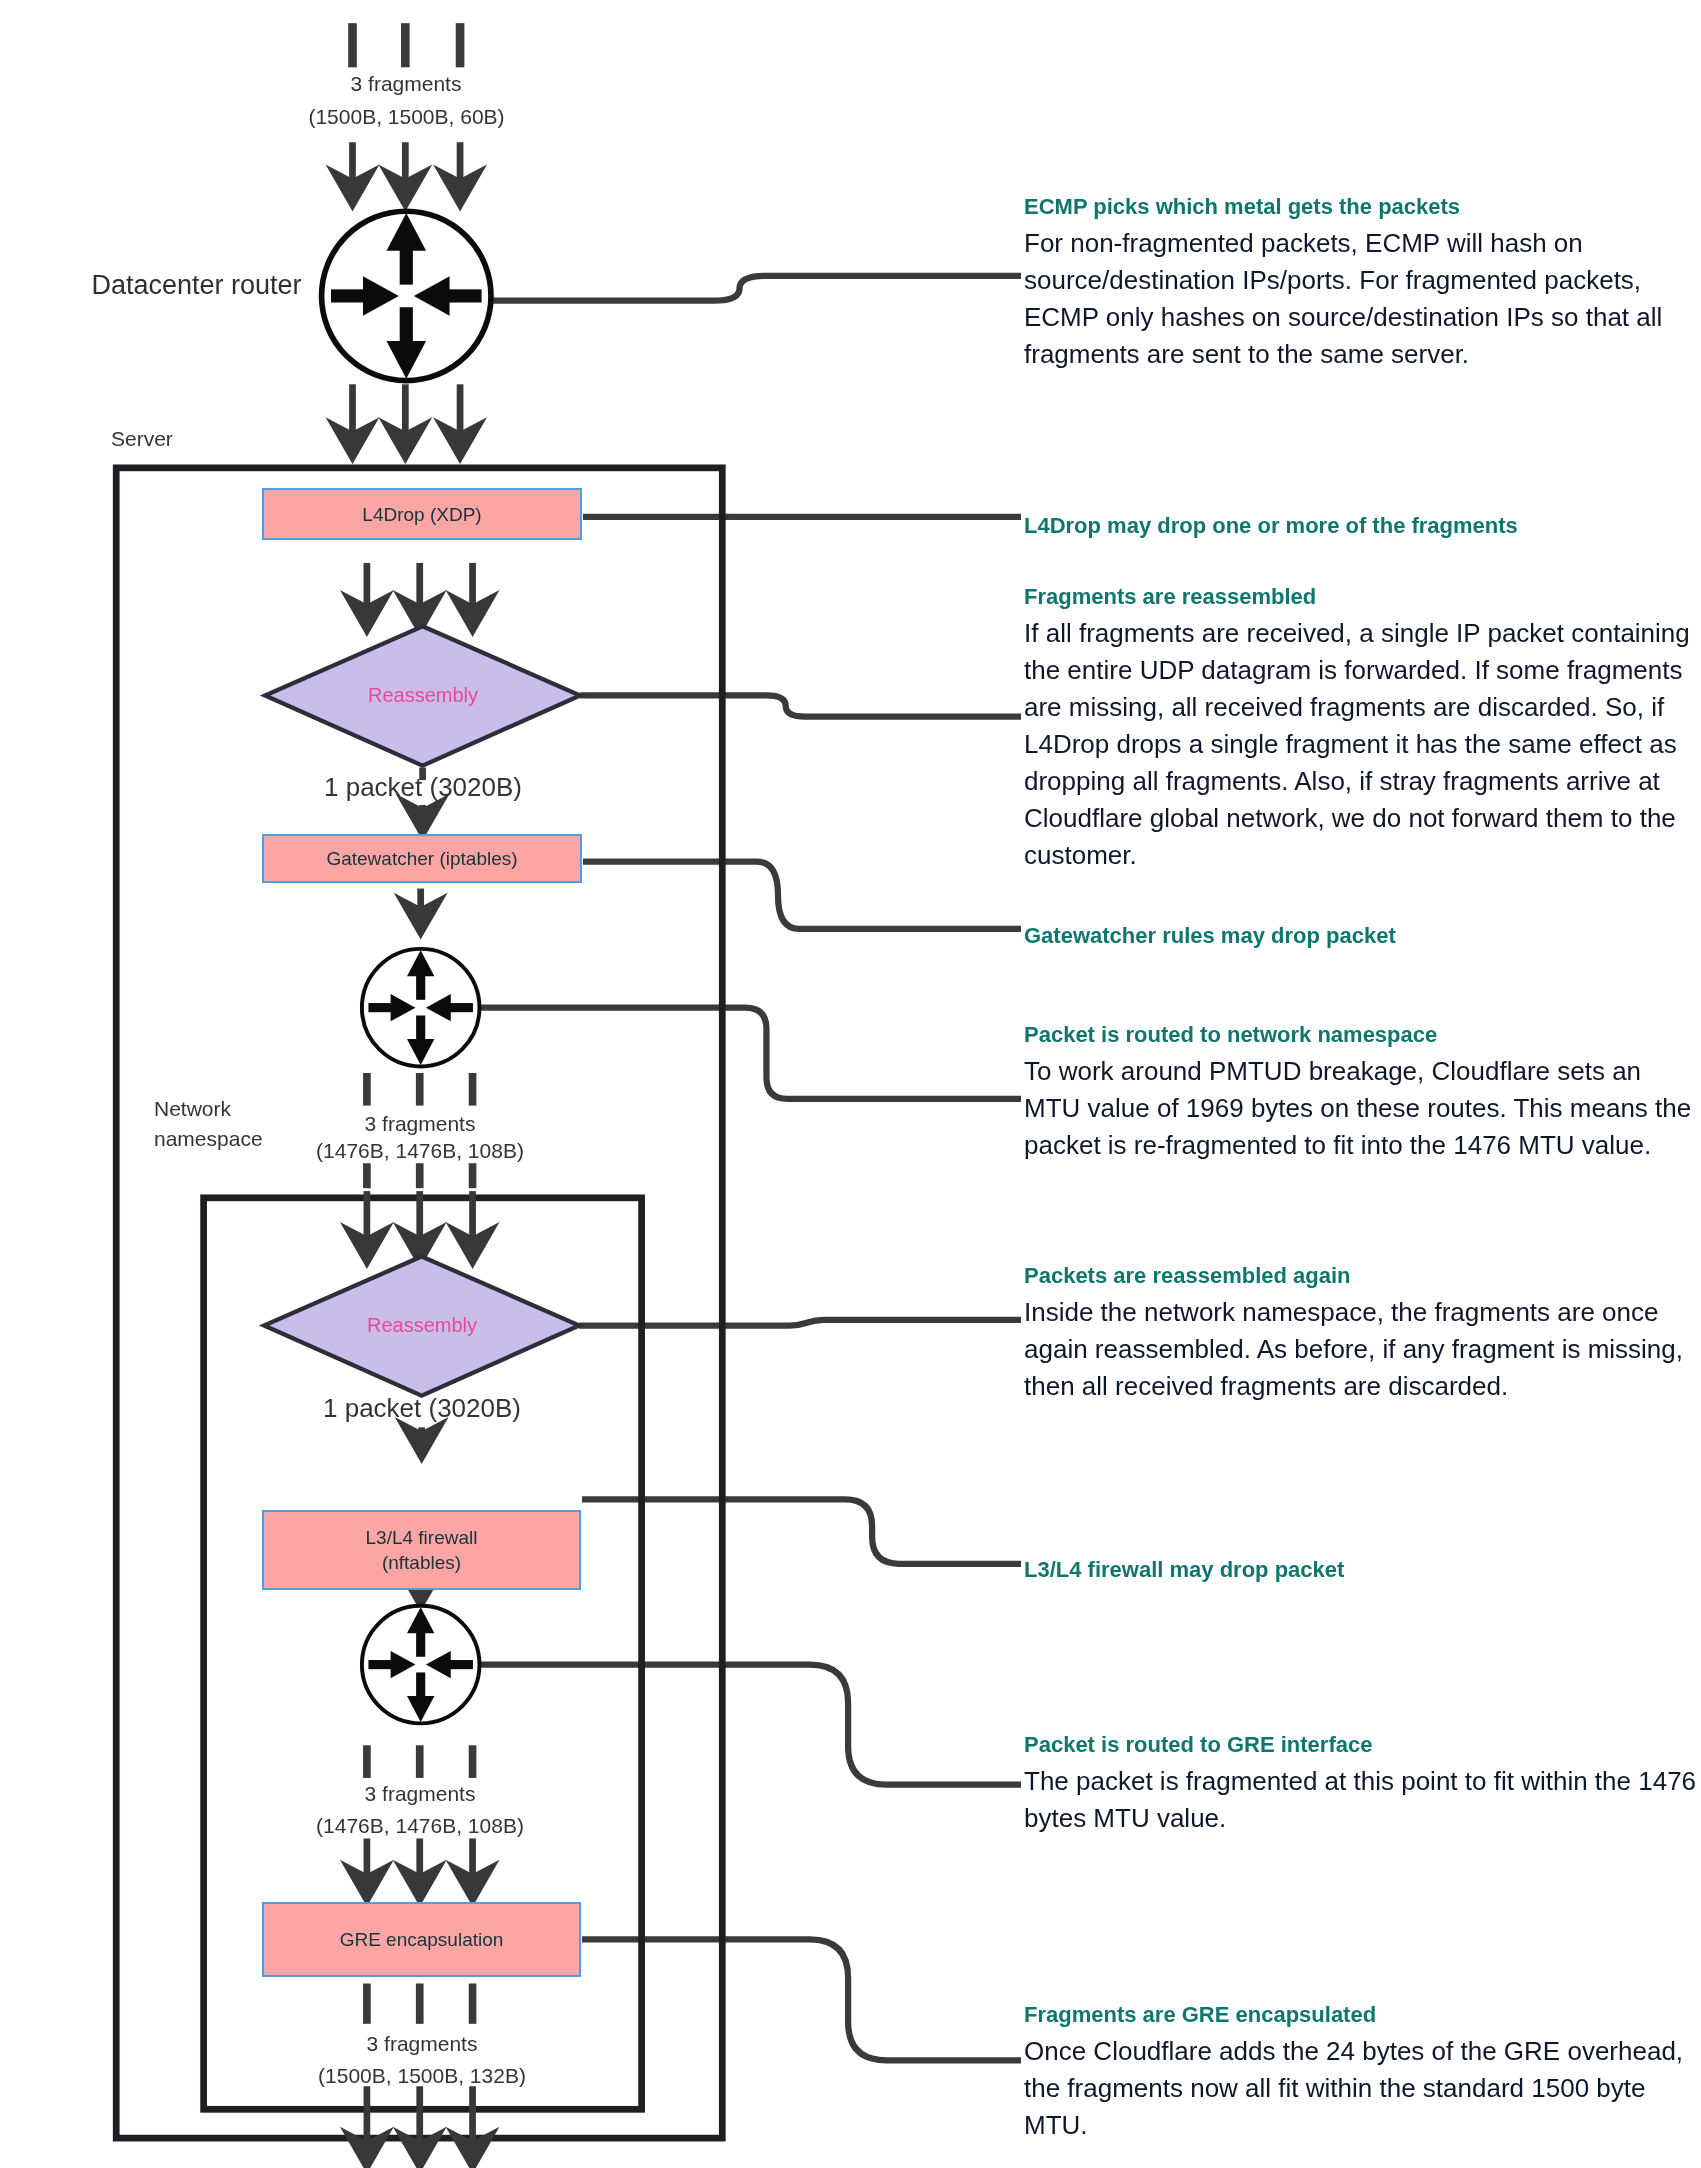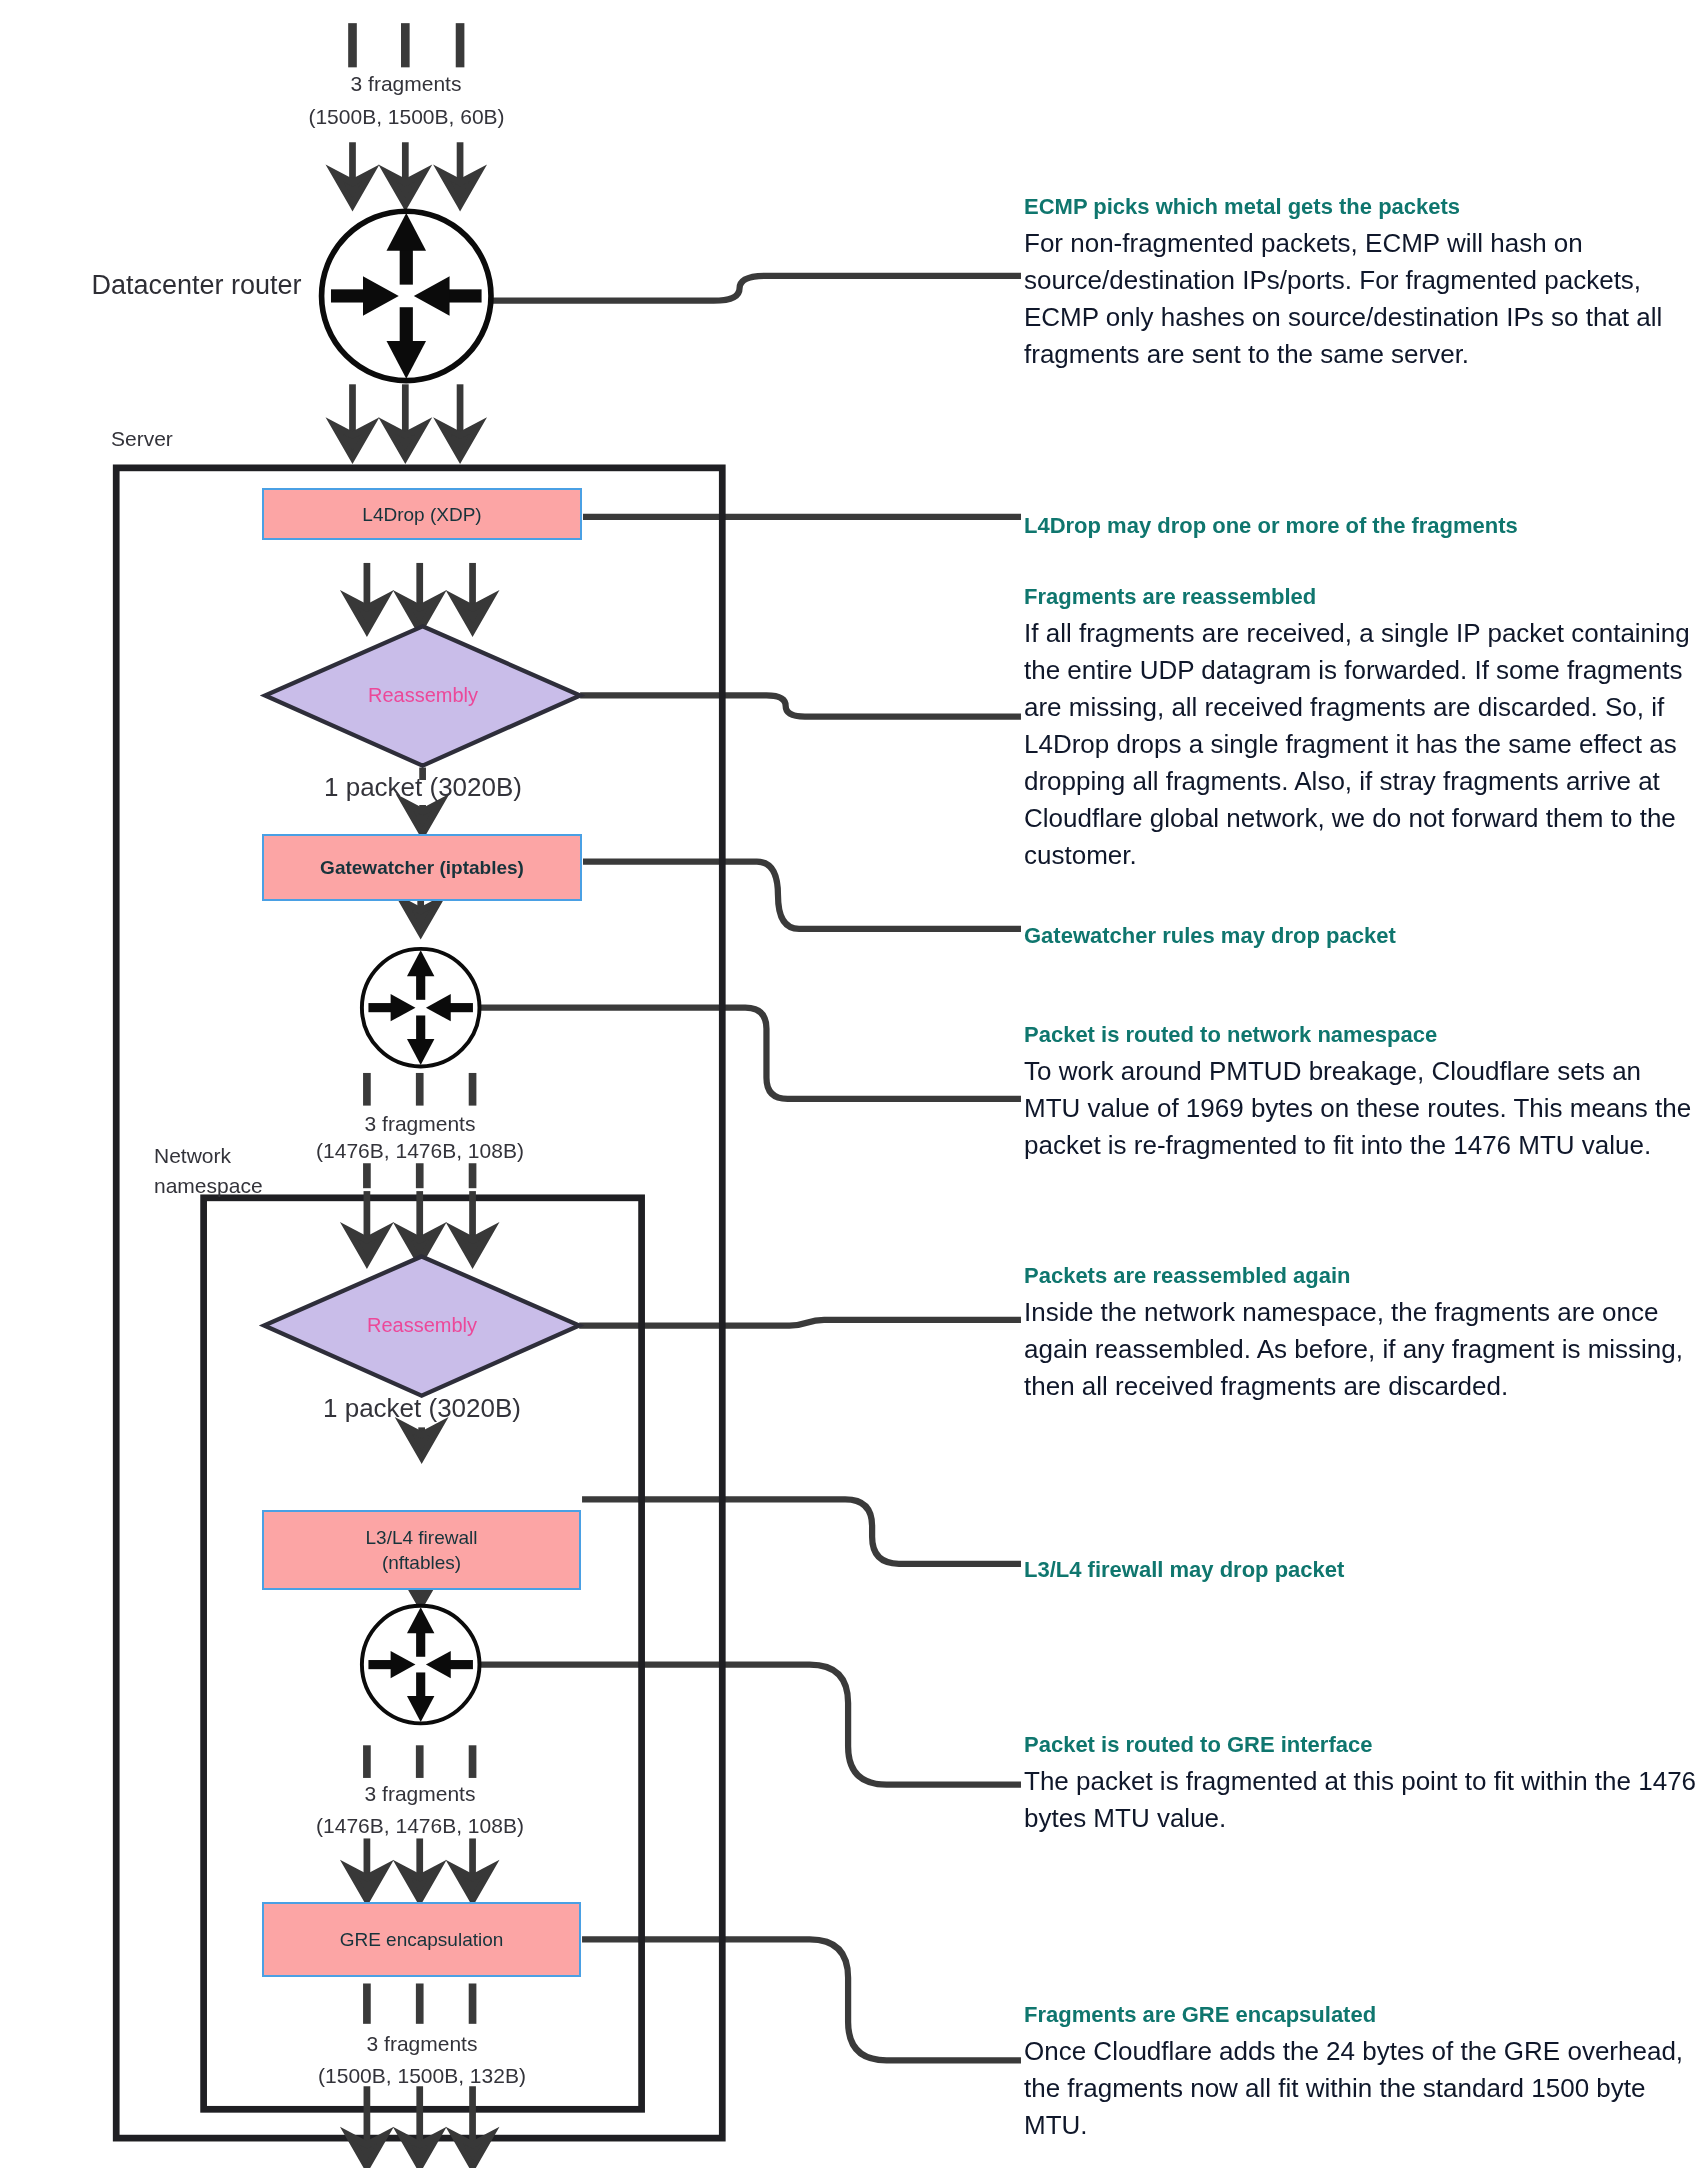"Gatewatcher (iptables)" div.node { font-weight: bold -> none; height: 67px -> 49px }
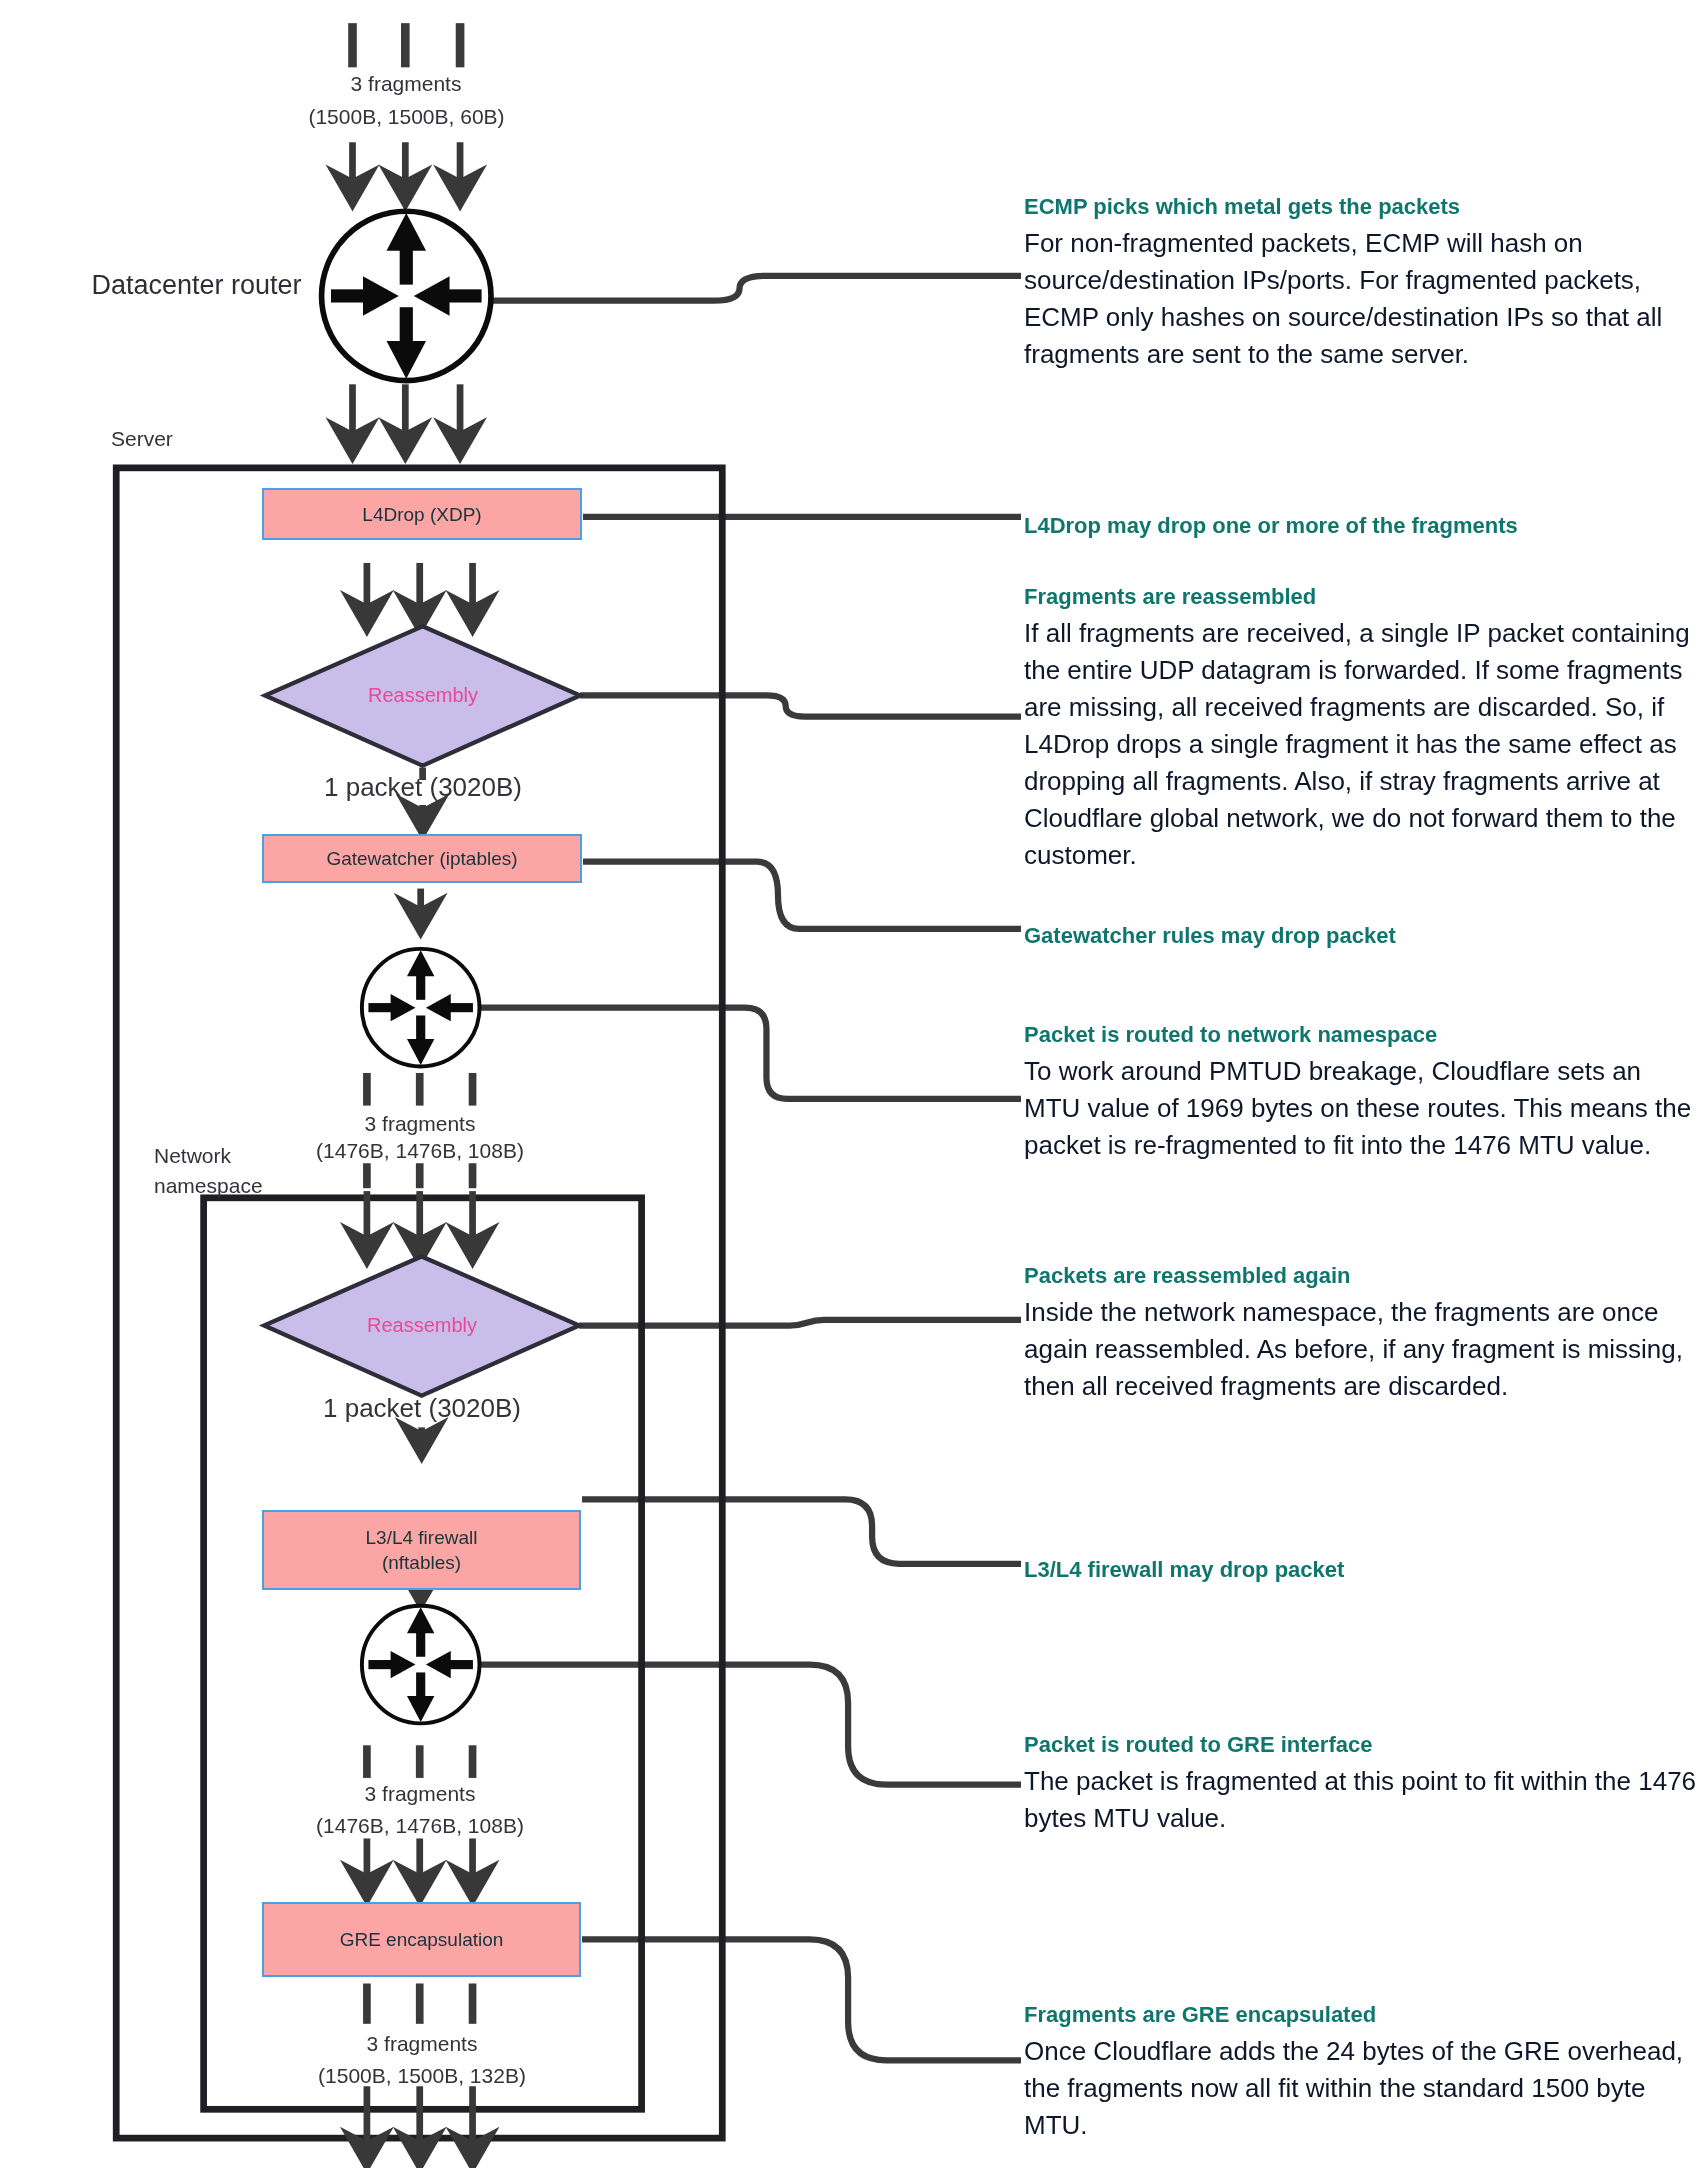"Network namespace" div.abs { top: 1141px -> 1094px }
